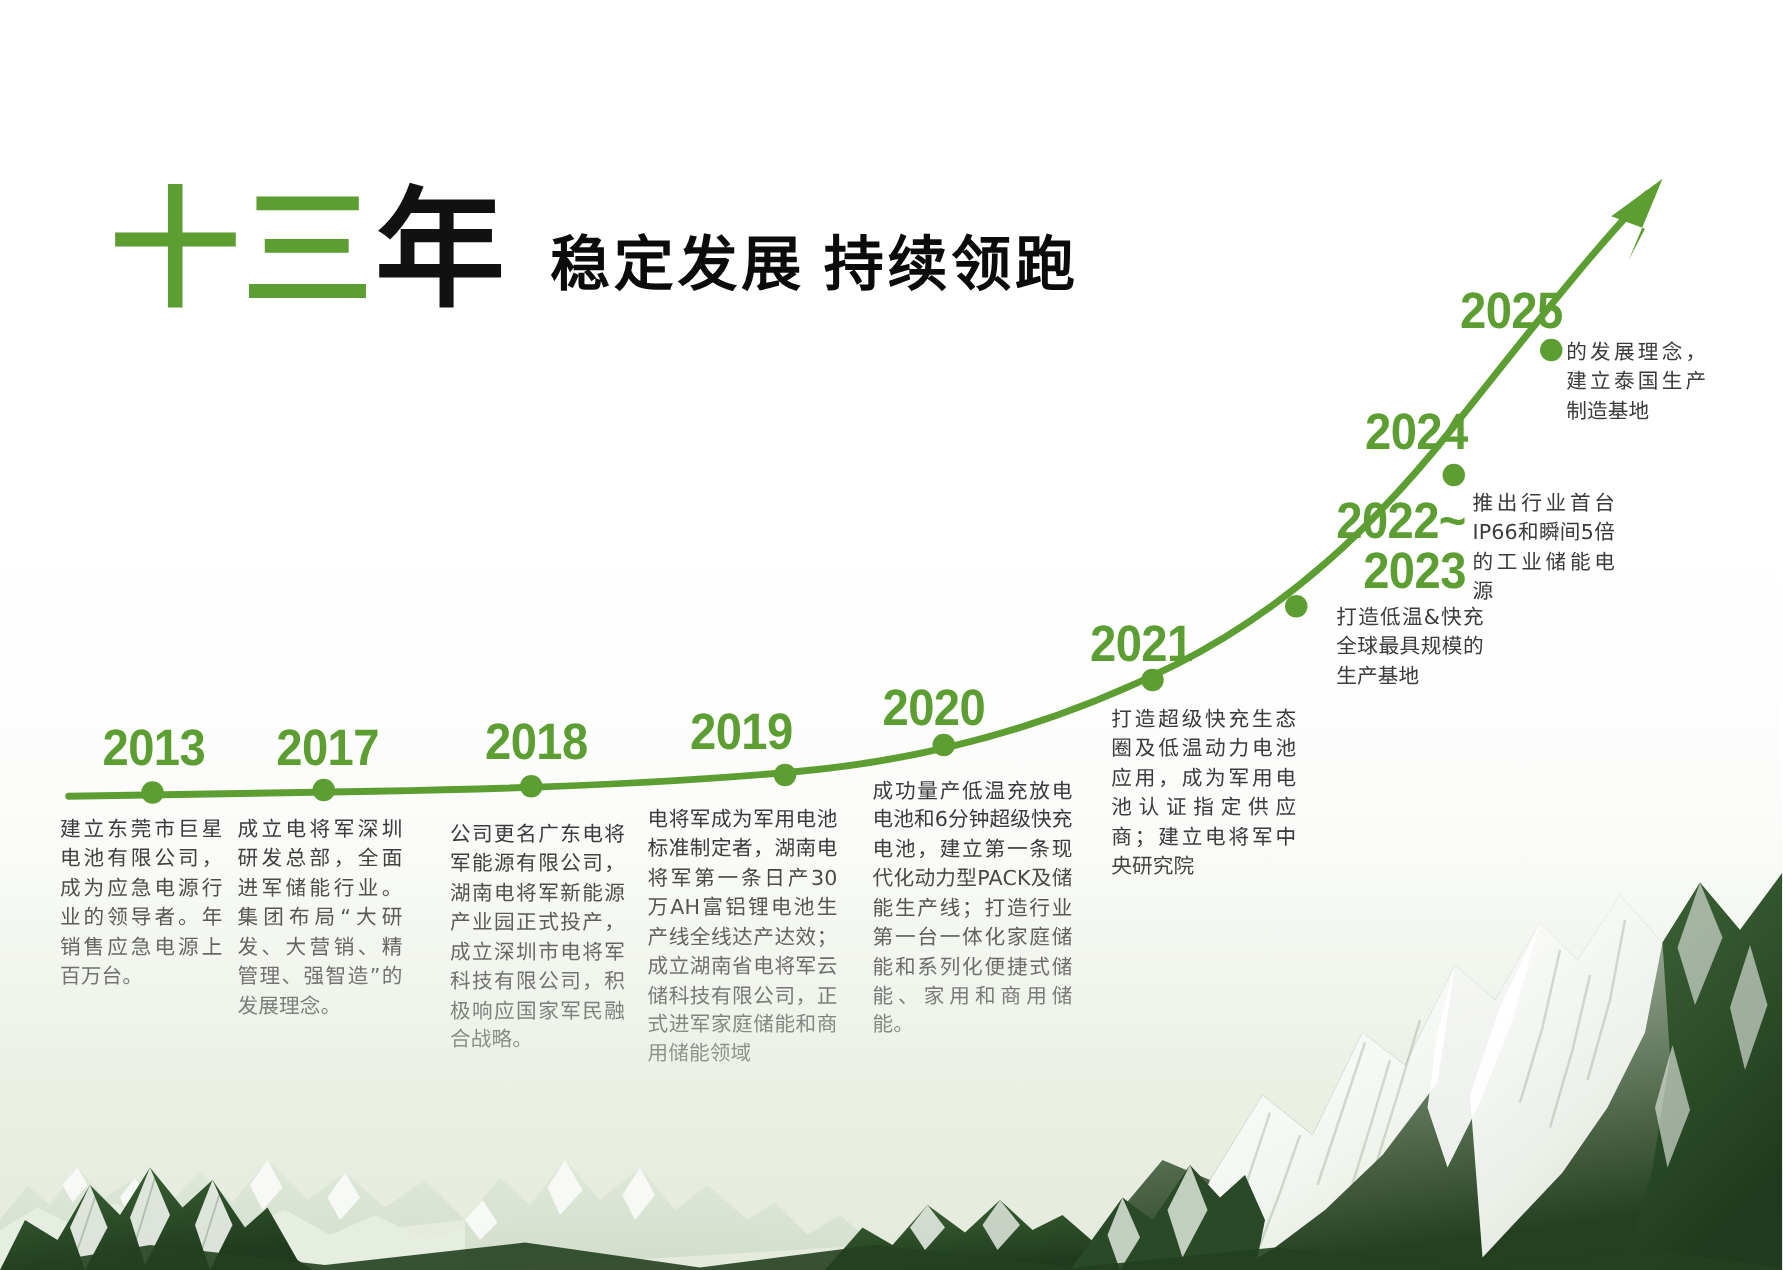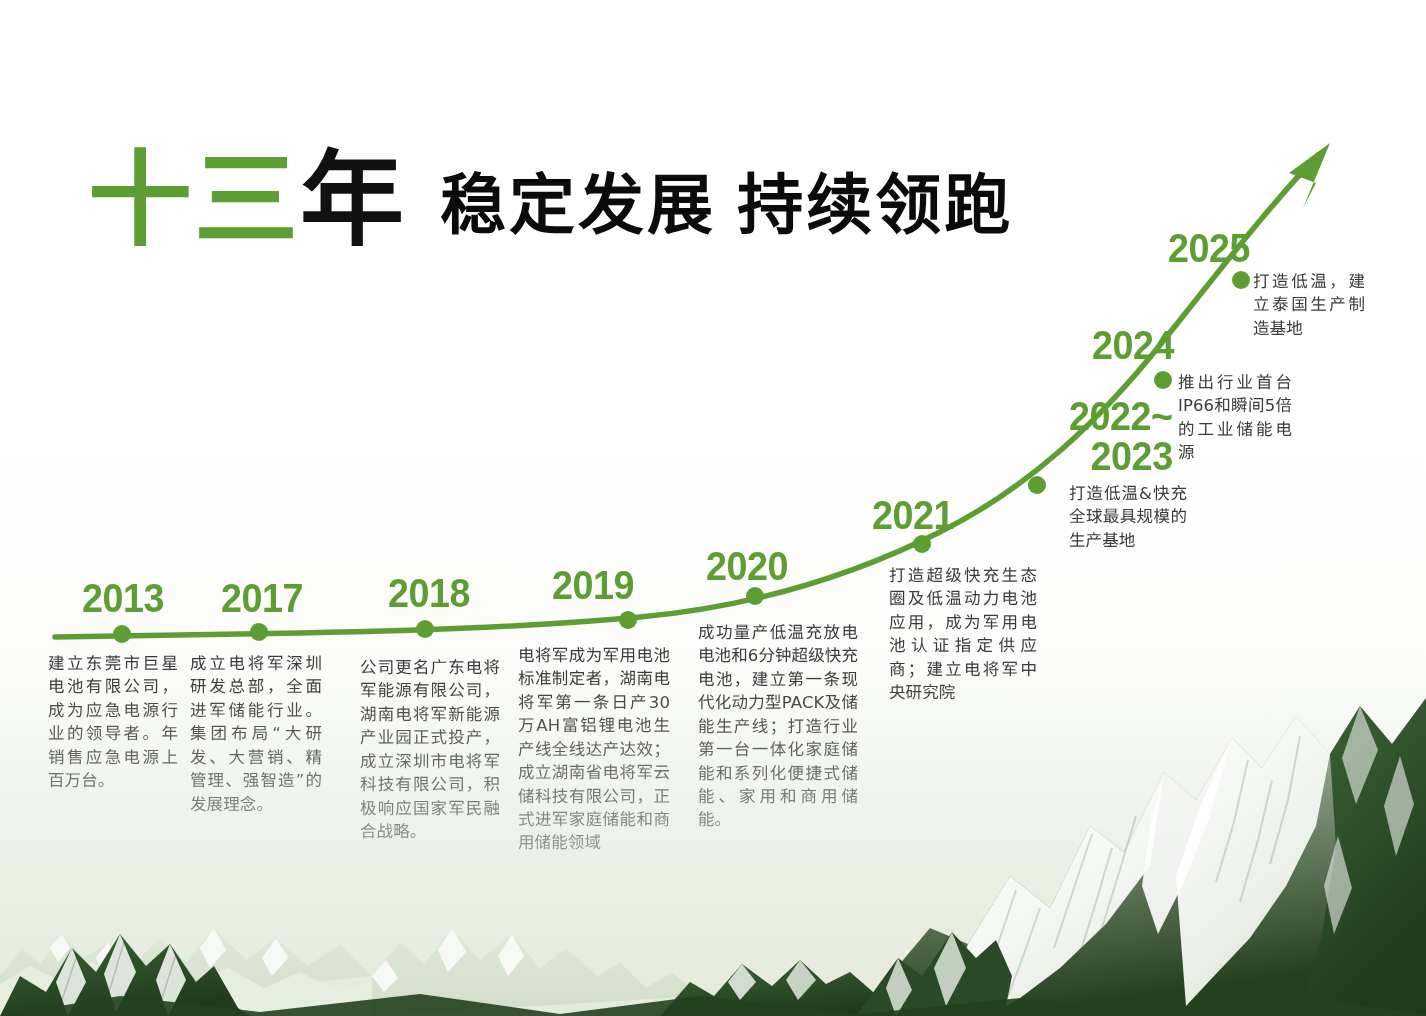"稳定发展 持续领跑" .hl-sub { font-family: Liberation Sans, sans-serif -> Liberation Serif, serif; font-size: 66px -> 48px }
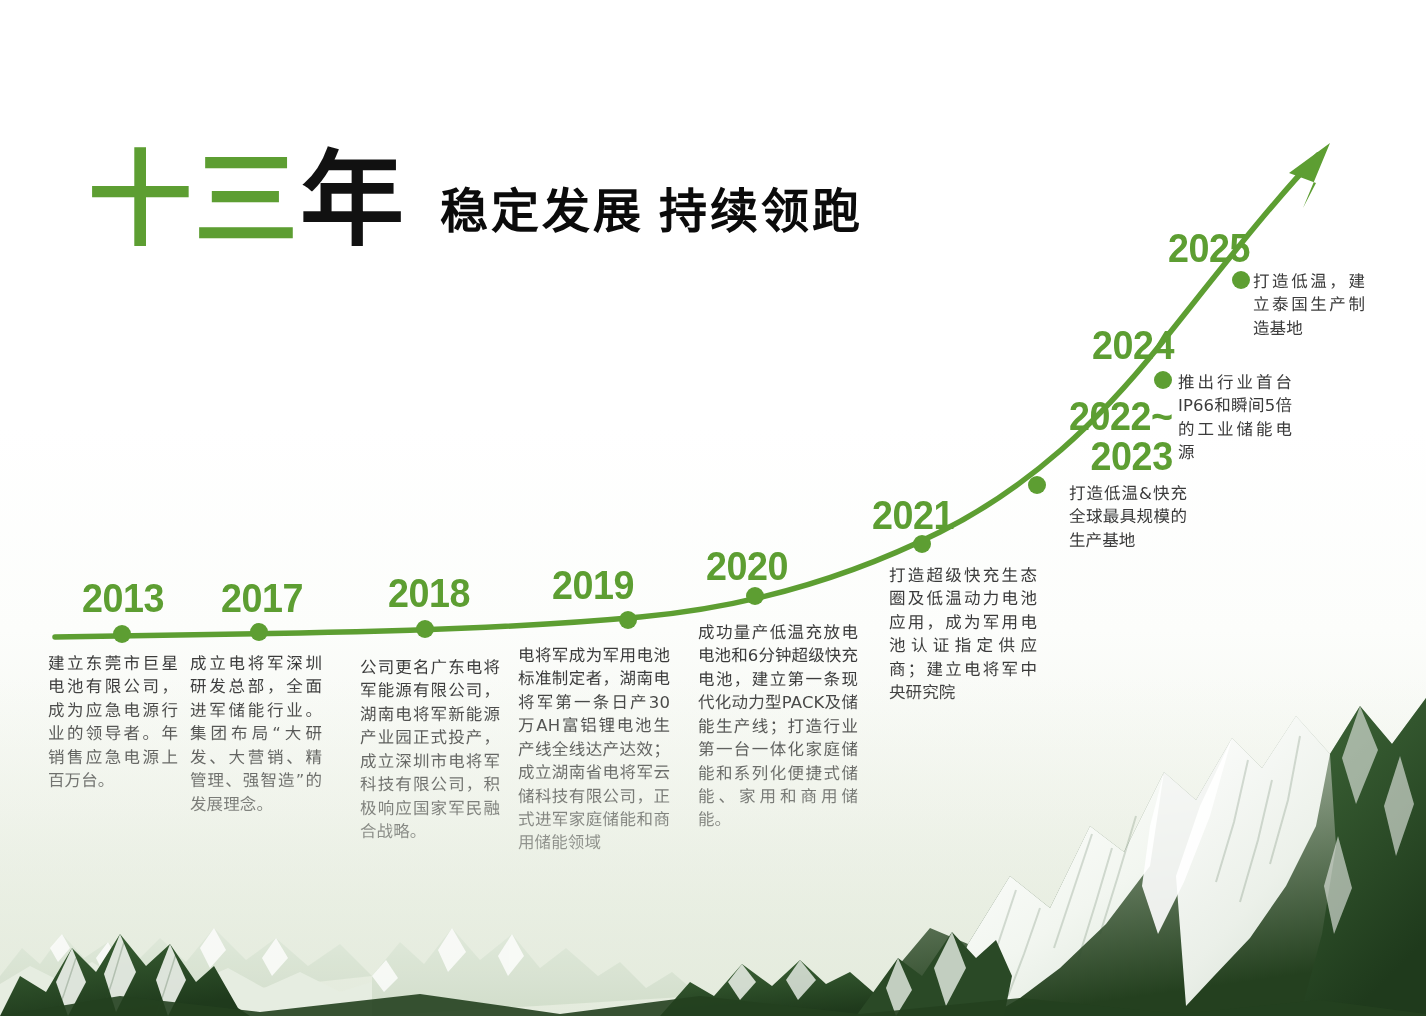"打造低温，建立泰国生产制造基地" div.desc { text: 打造低温 -> 的发展理念 }
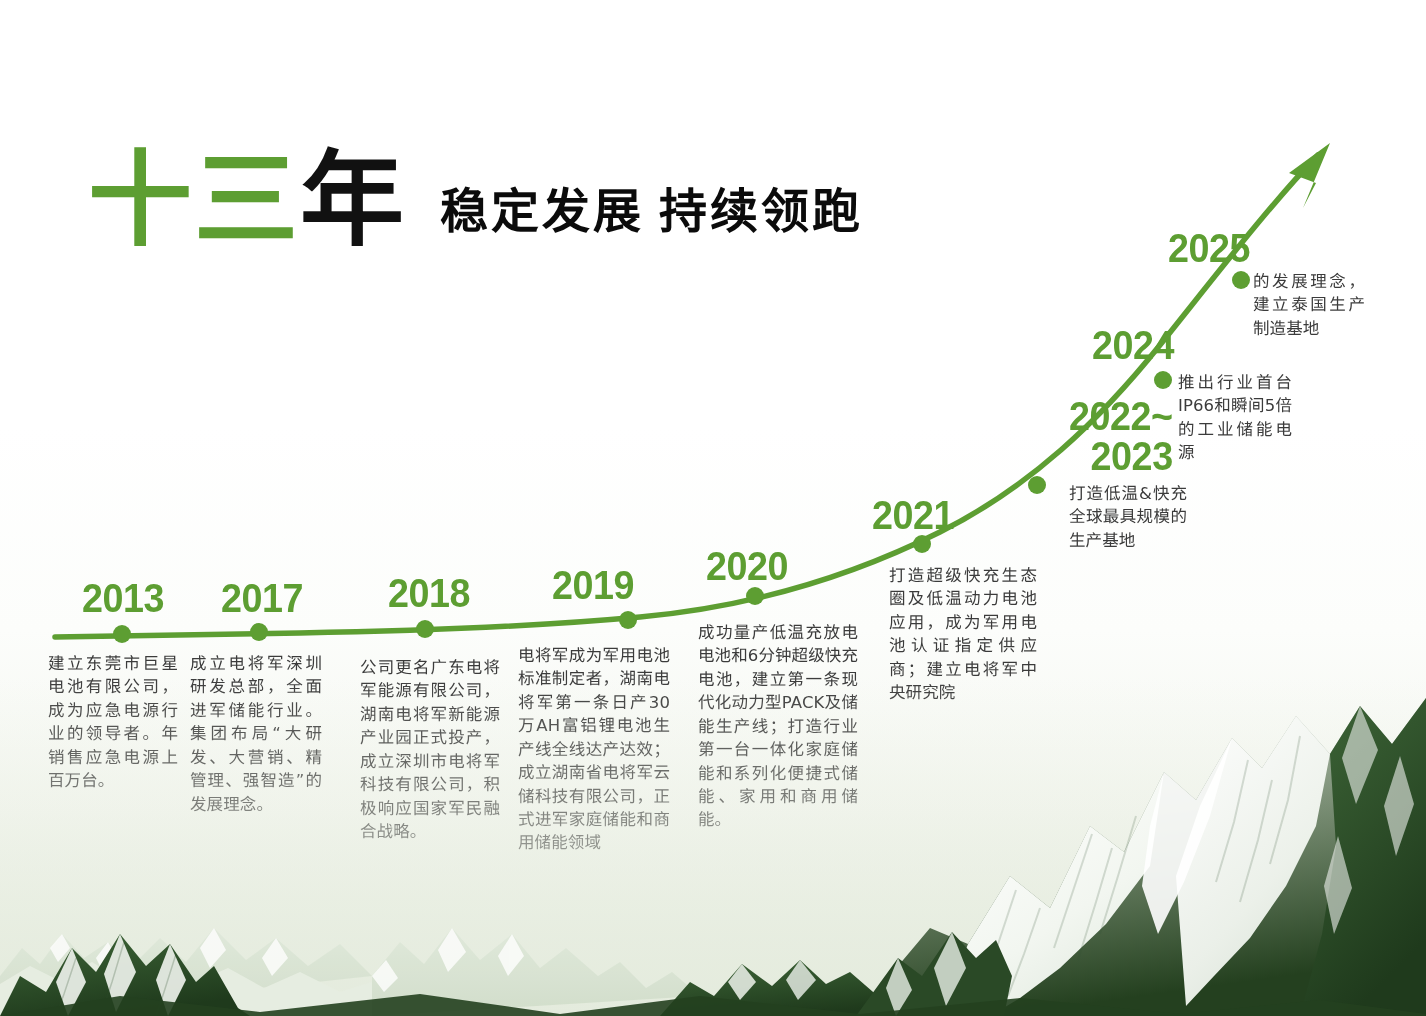"推出行业首台IP66和瞬间5倍的工业储能电源" div.desc { top: 371px -> 391px }
